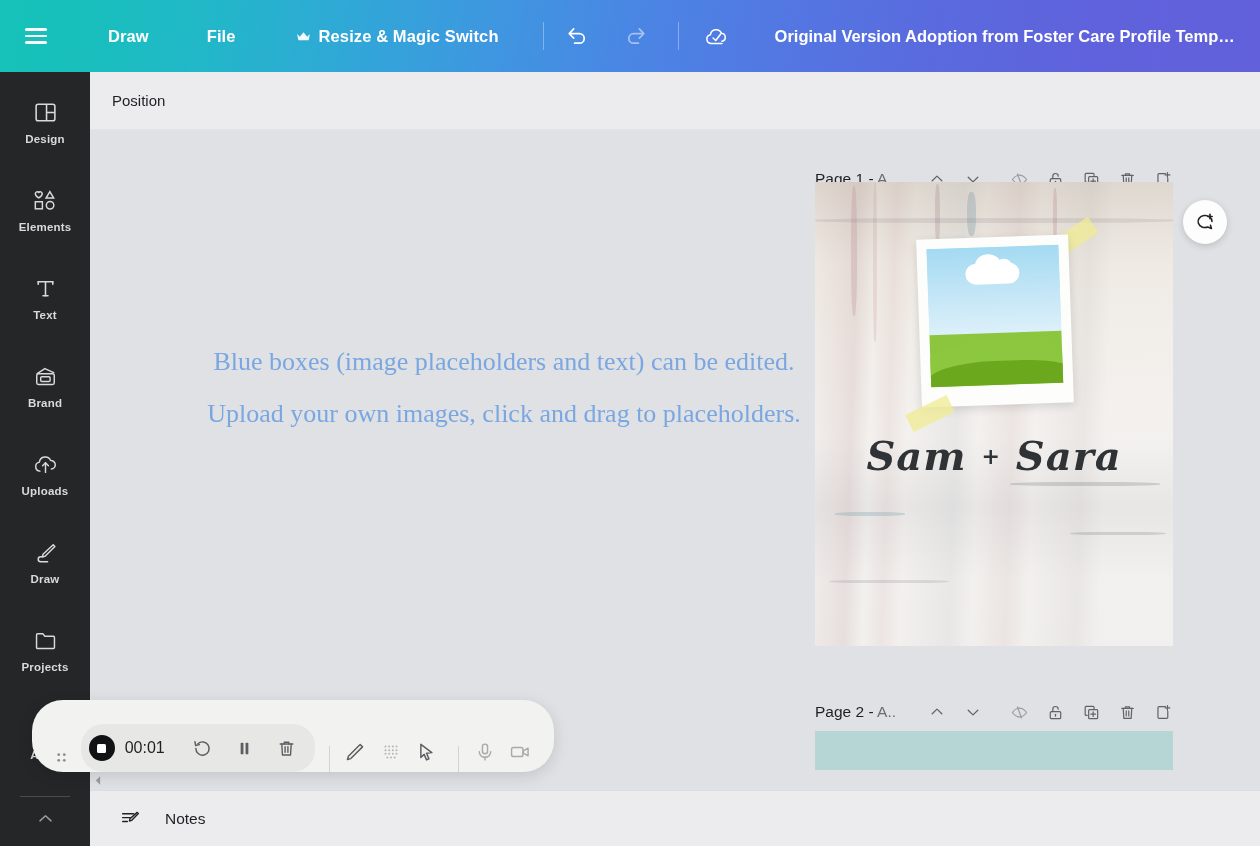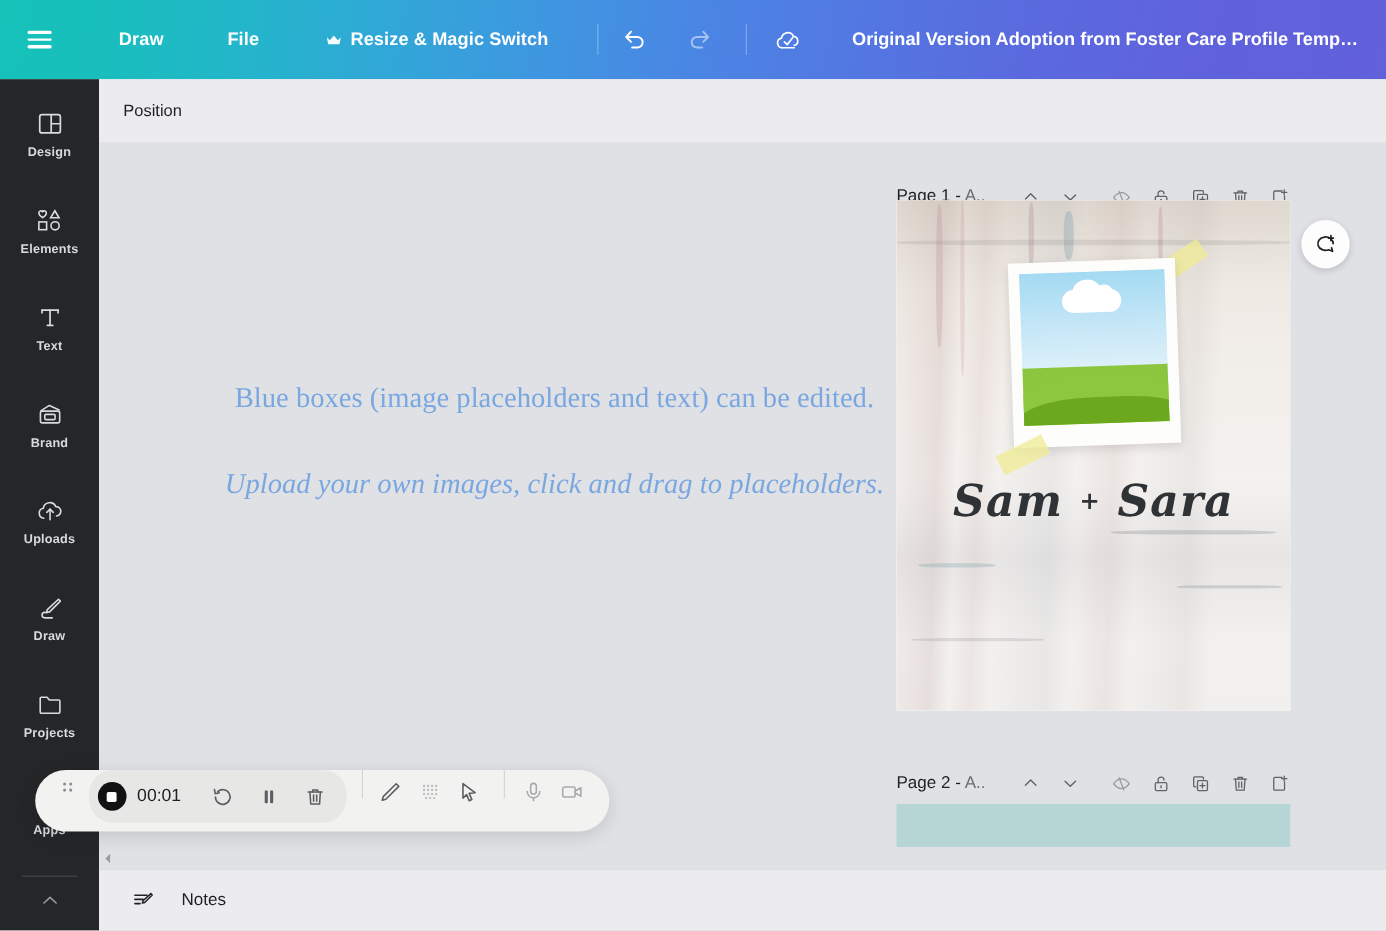"Upload your own images, click" .canvas-text .l2 { font-style: italic -> none; margin-top: 51px -> 25px }
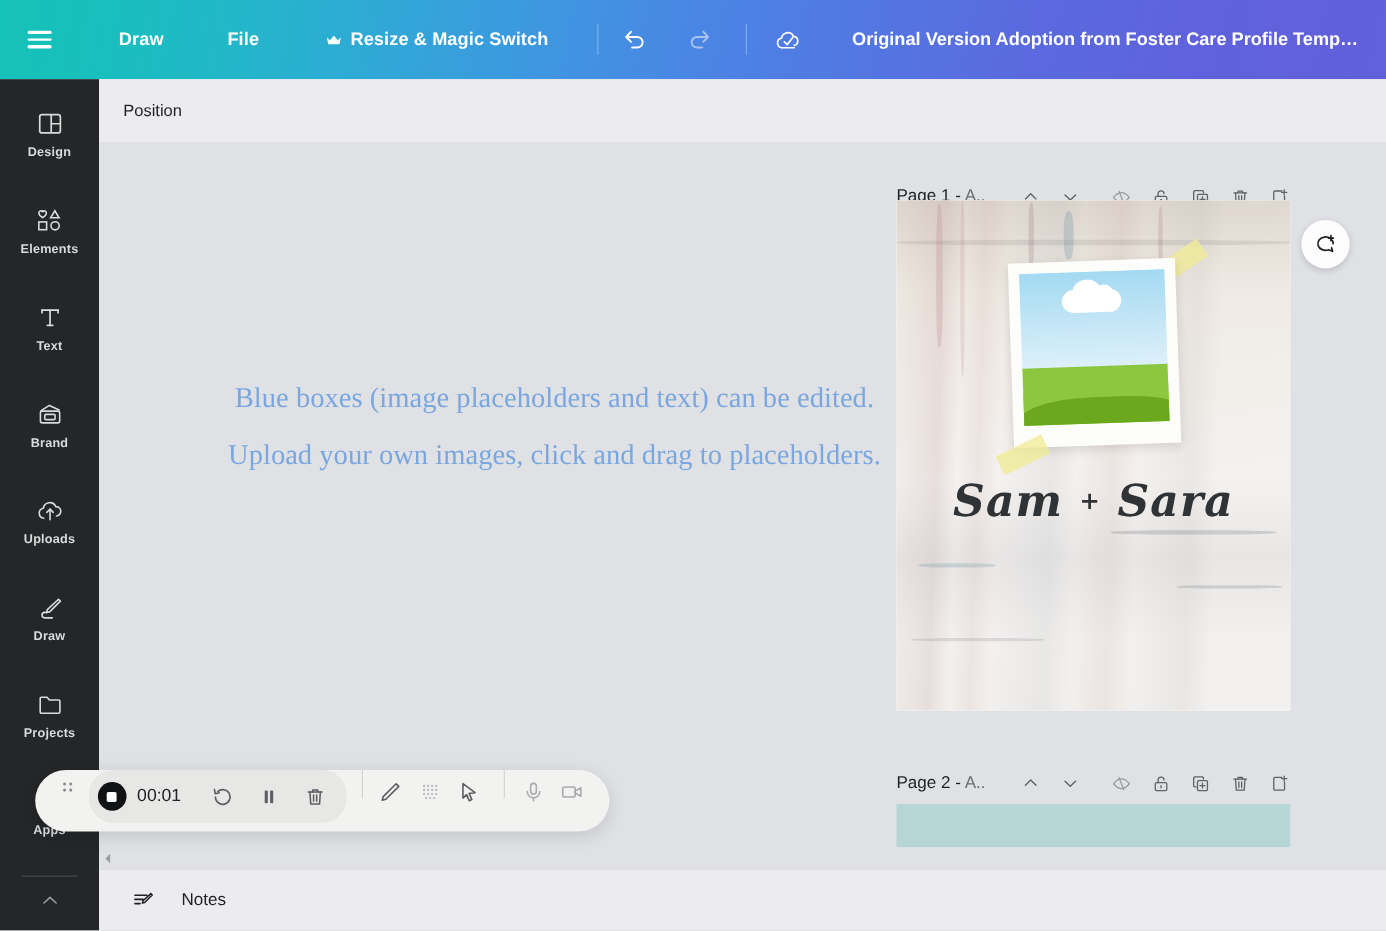"00:01" .rec-toolbar { align-items: flex-start -> flex-end; height: 56px -> 72px }
